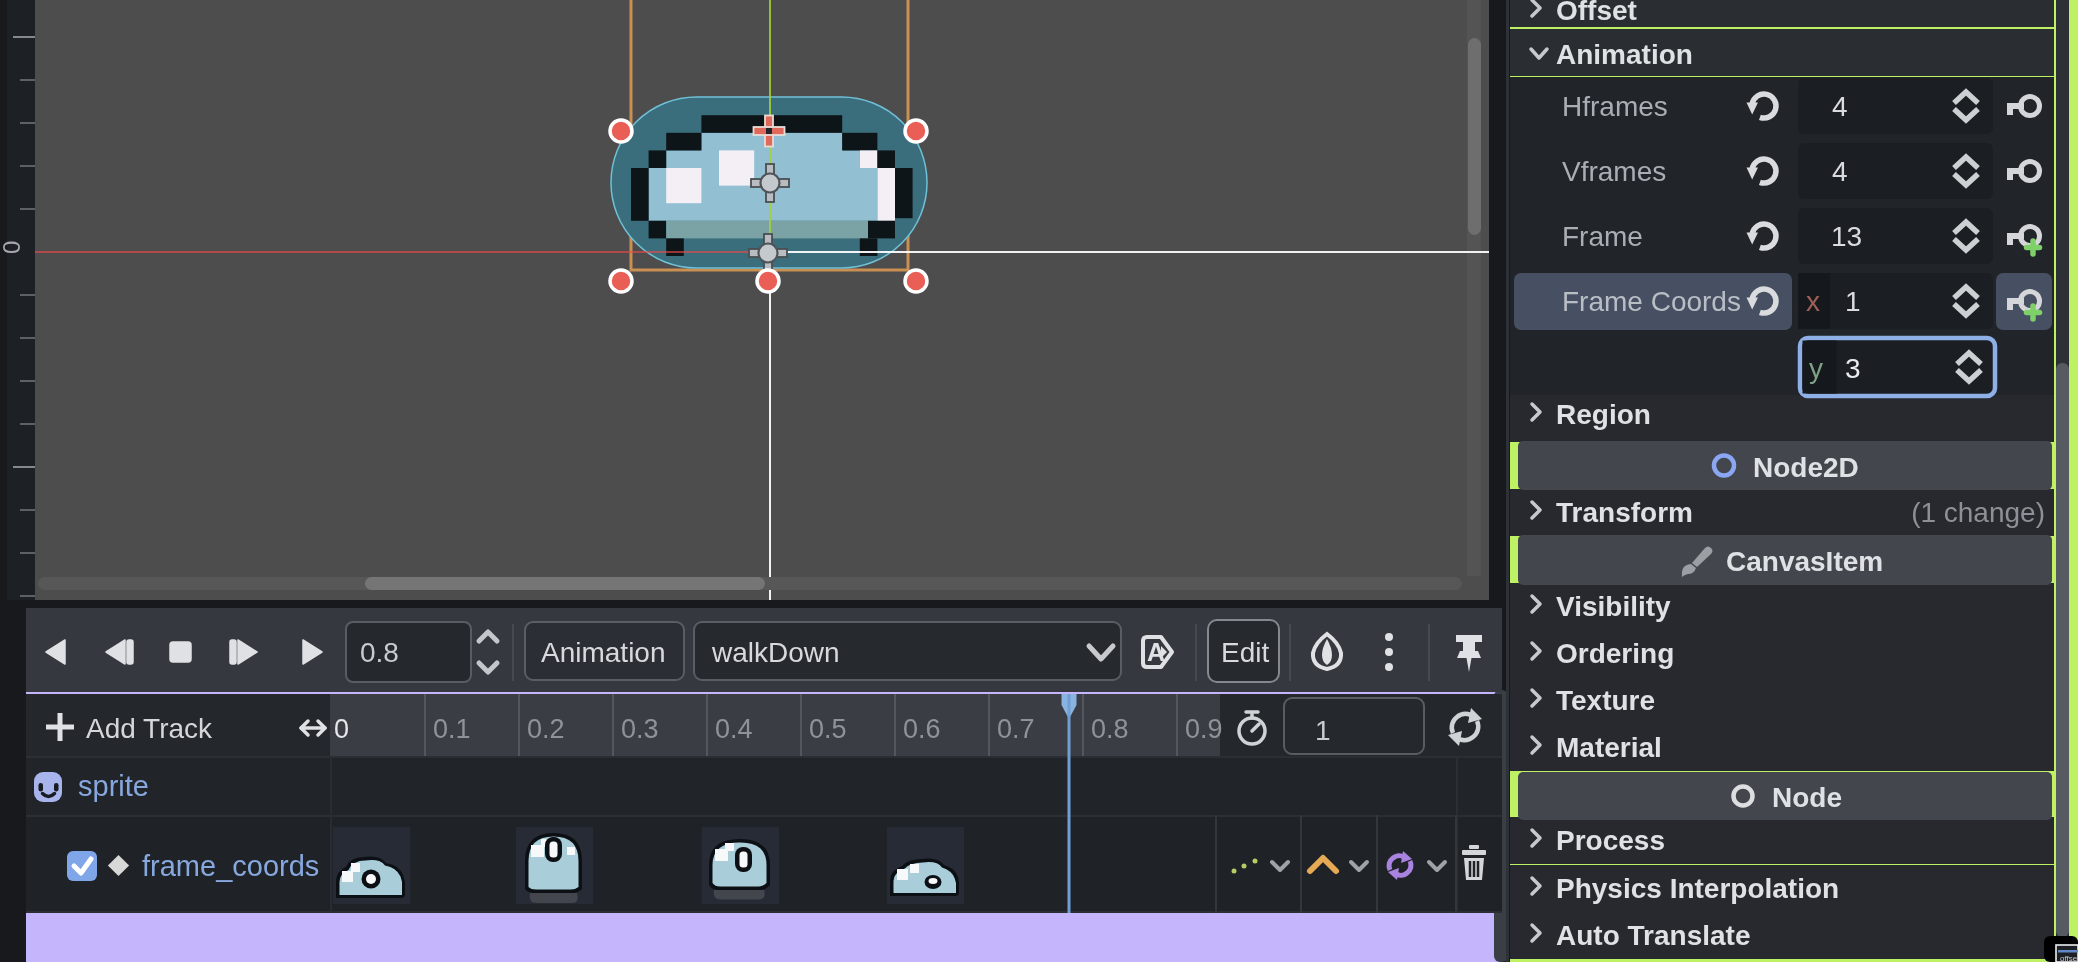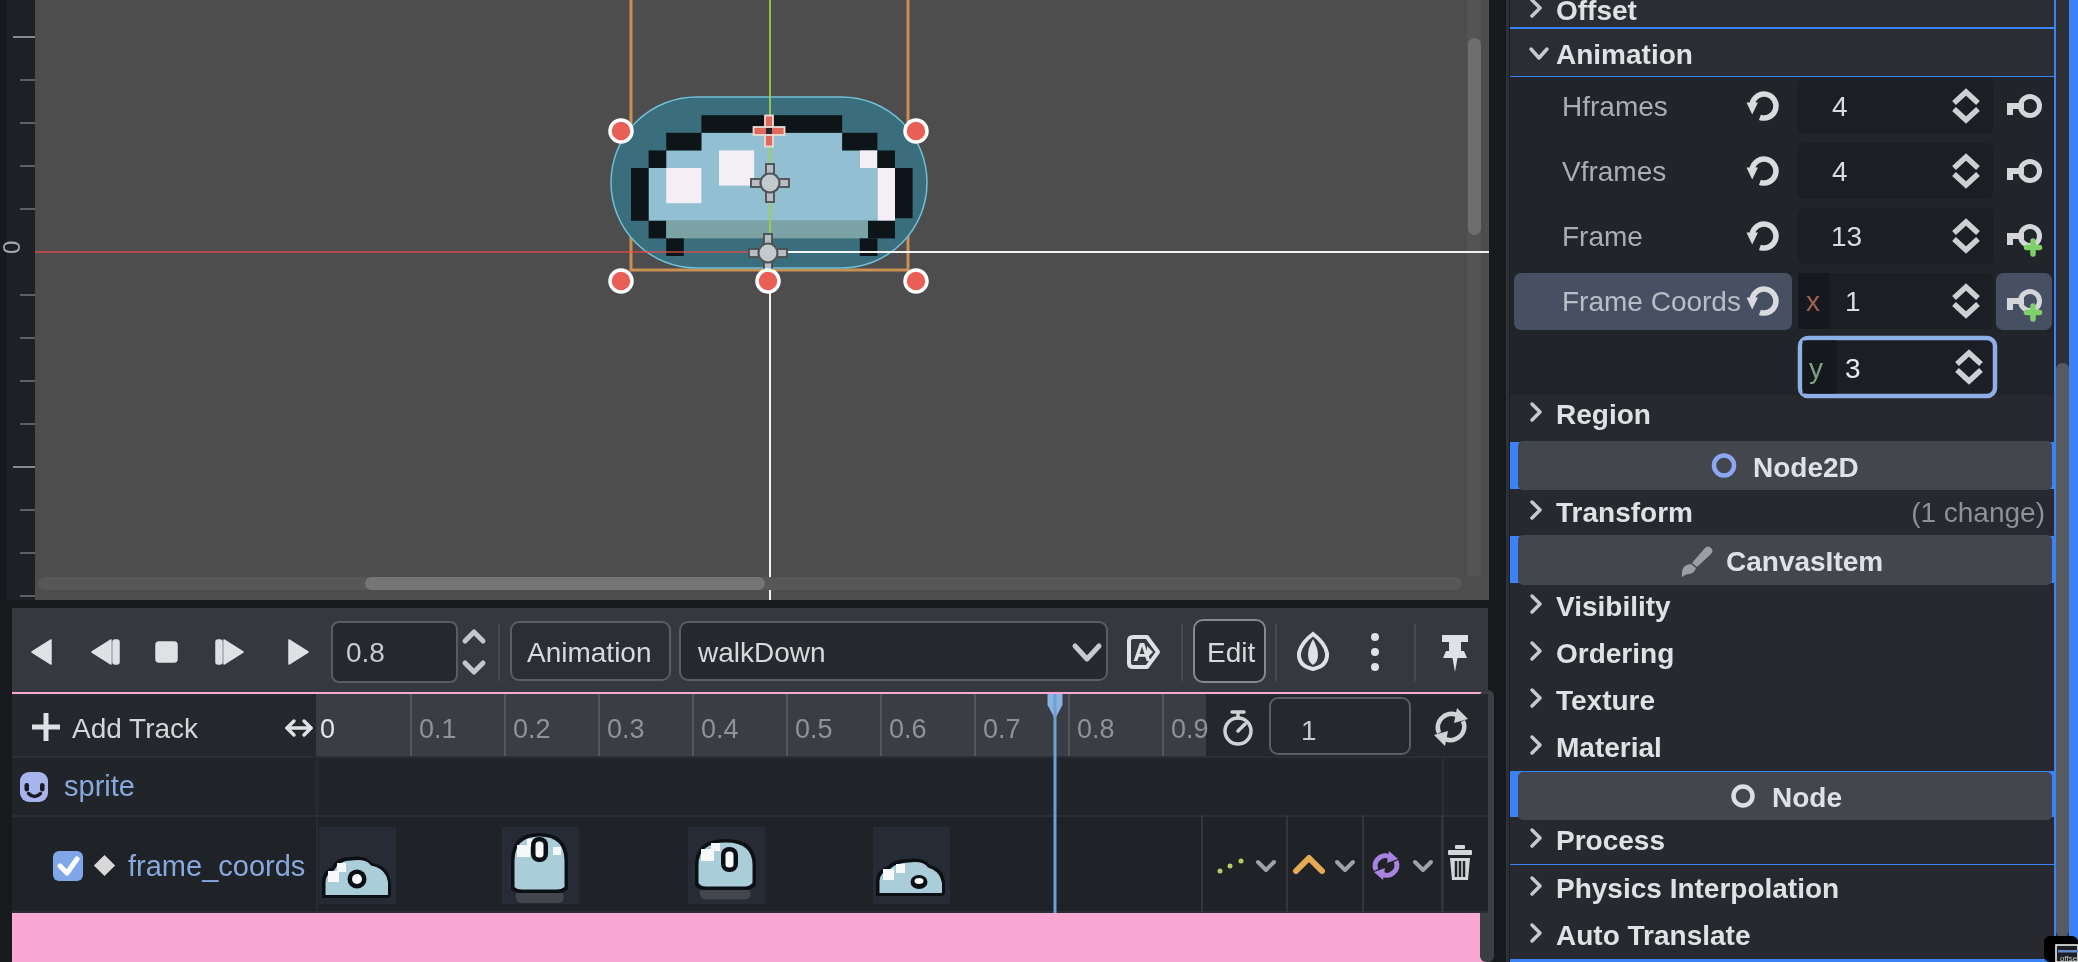"Offset" div.abs { background: #3b82f6 -> #bef264 }
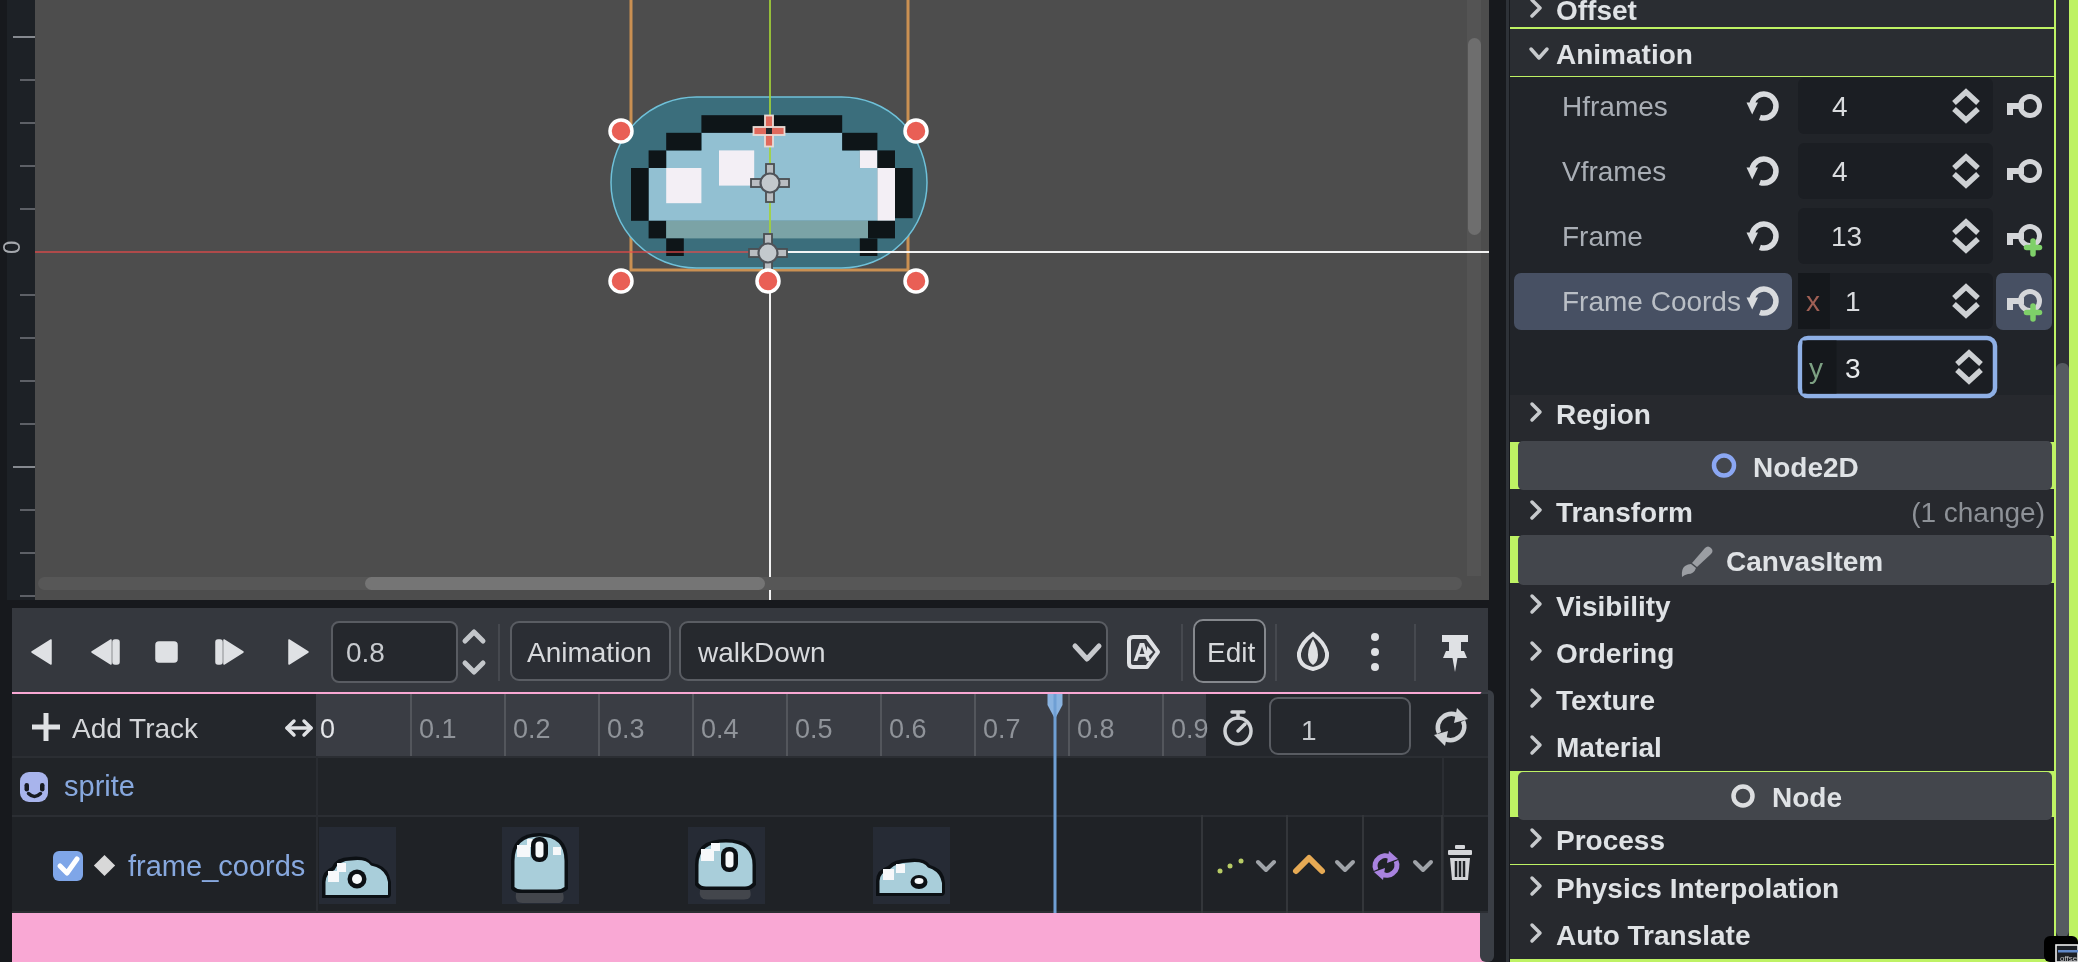"0.8" div.abs { background: #f9a8d4 -> #c4b5fd; left: 12px -> 26px }
